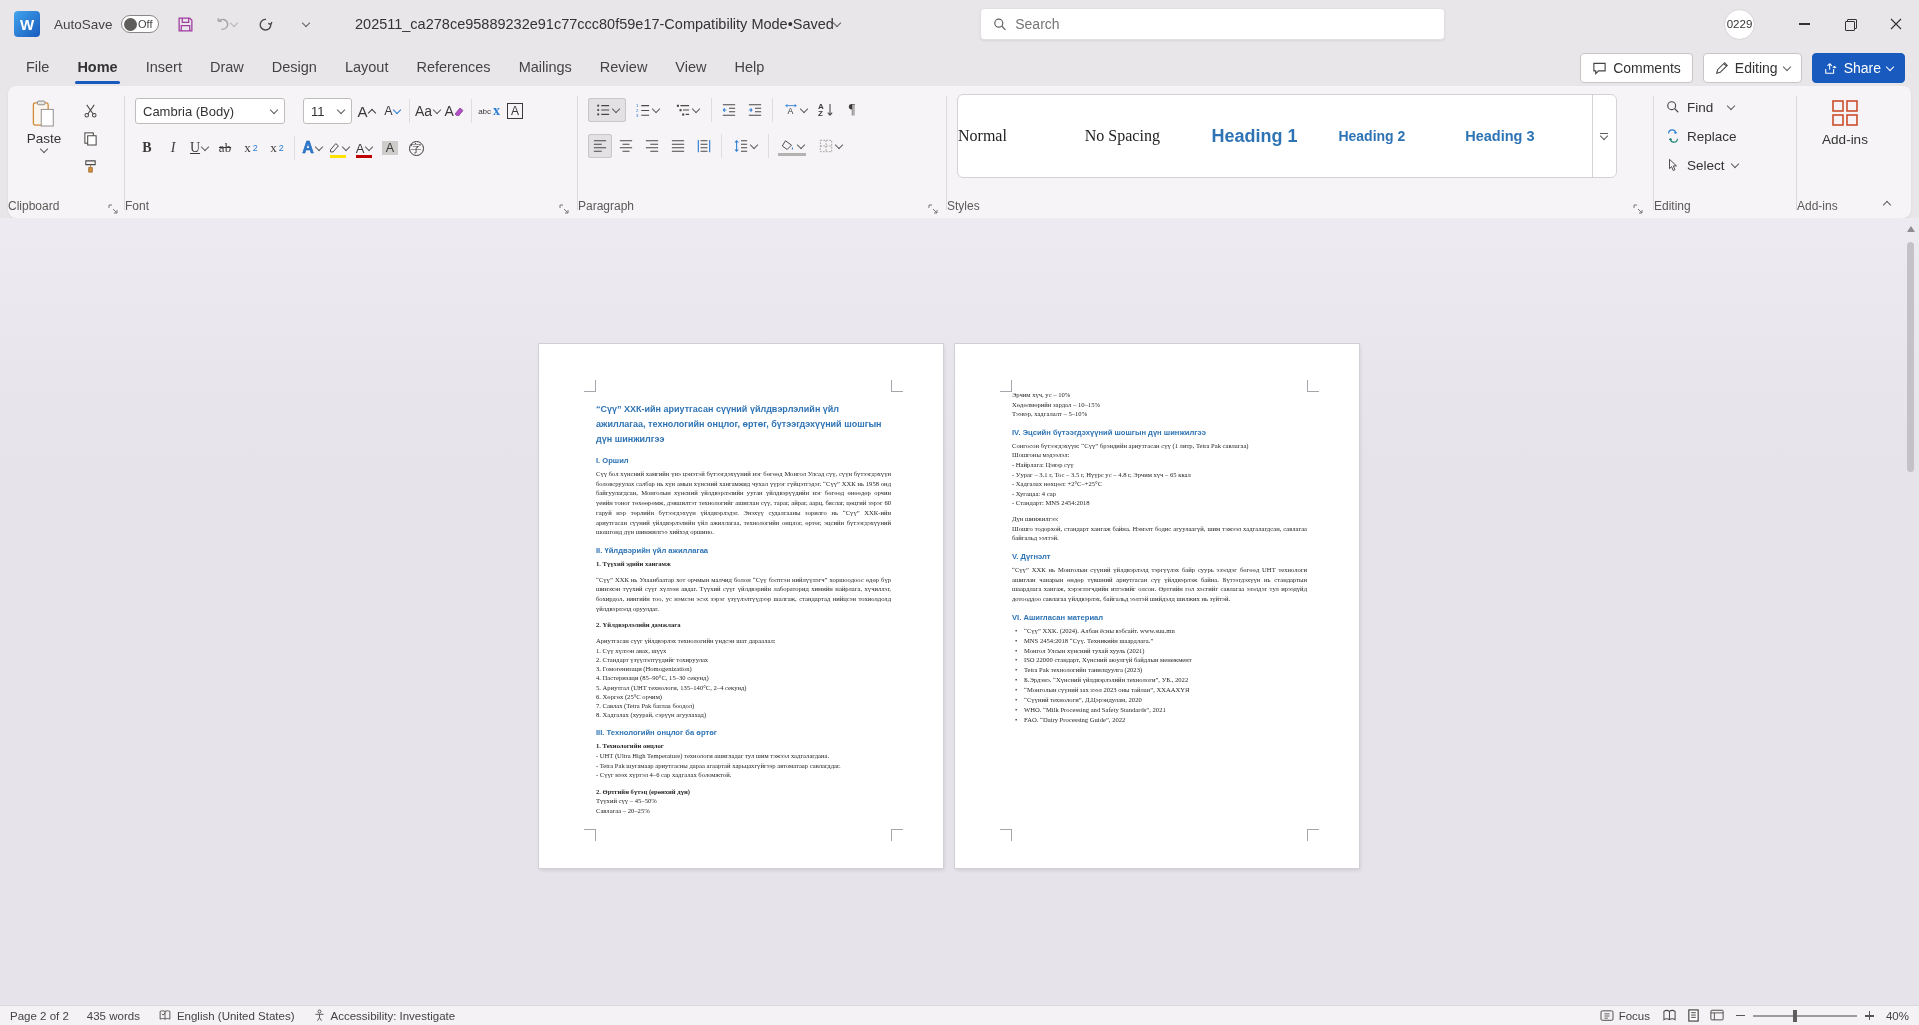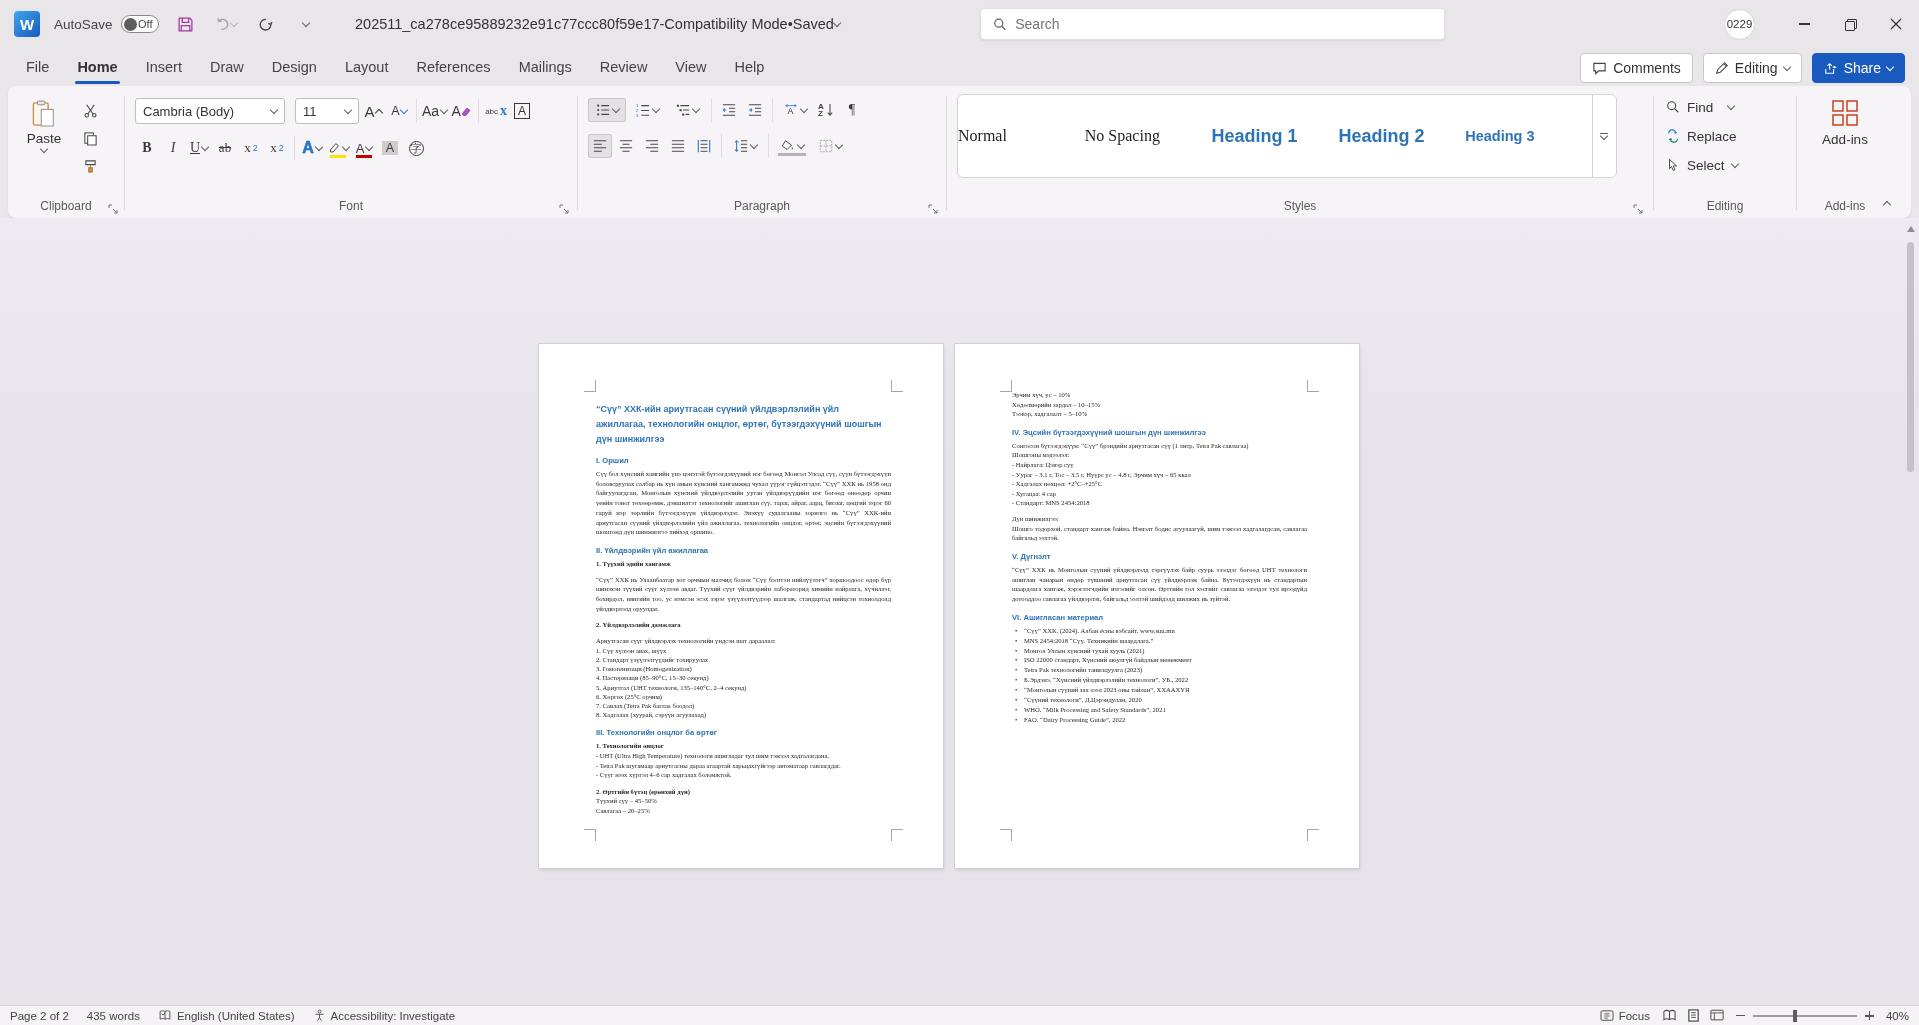"11" .combo.fsize { margin-left: 8px -> 16px; width: 64px -> 49px }
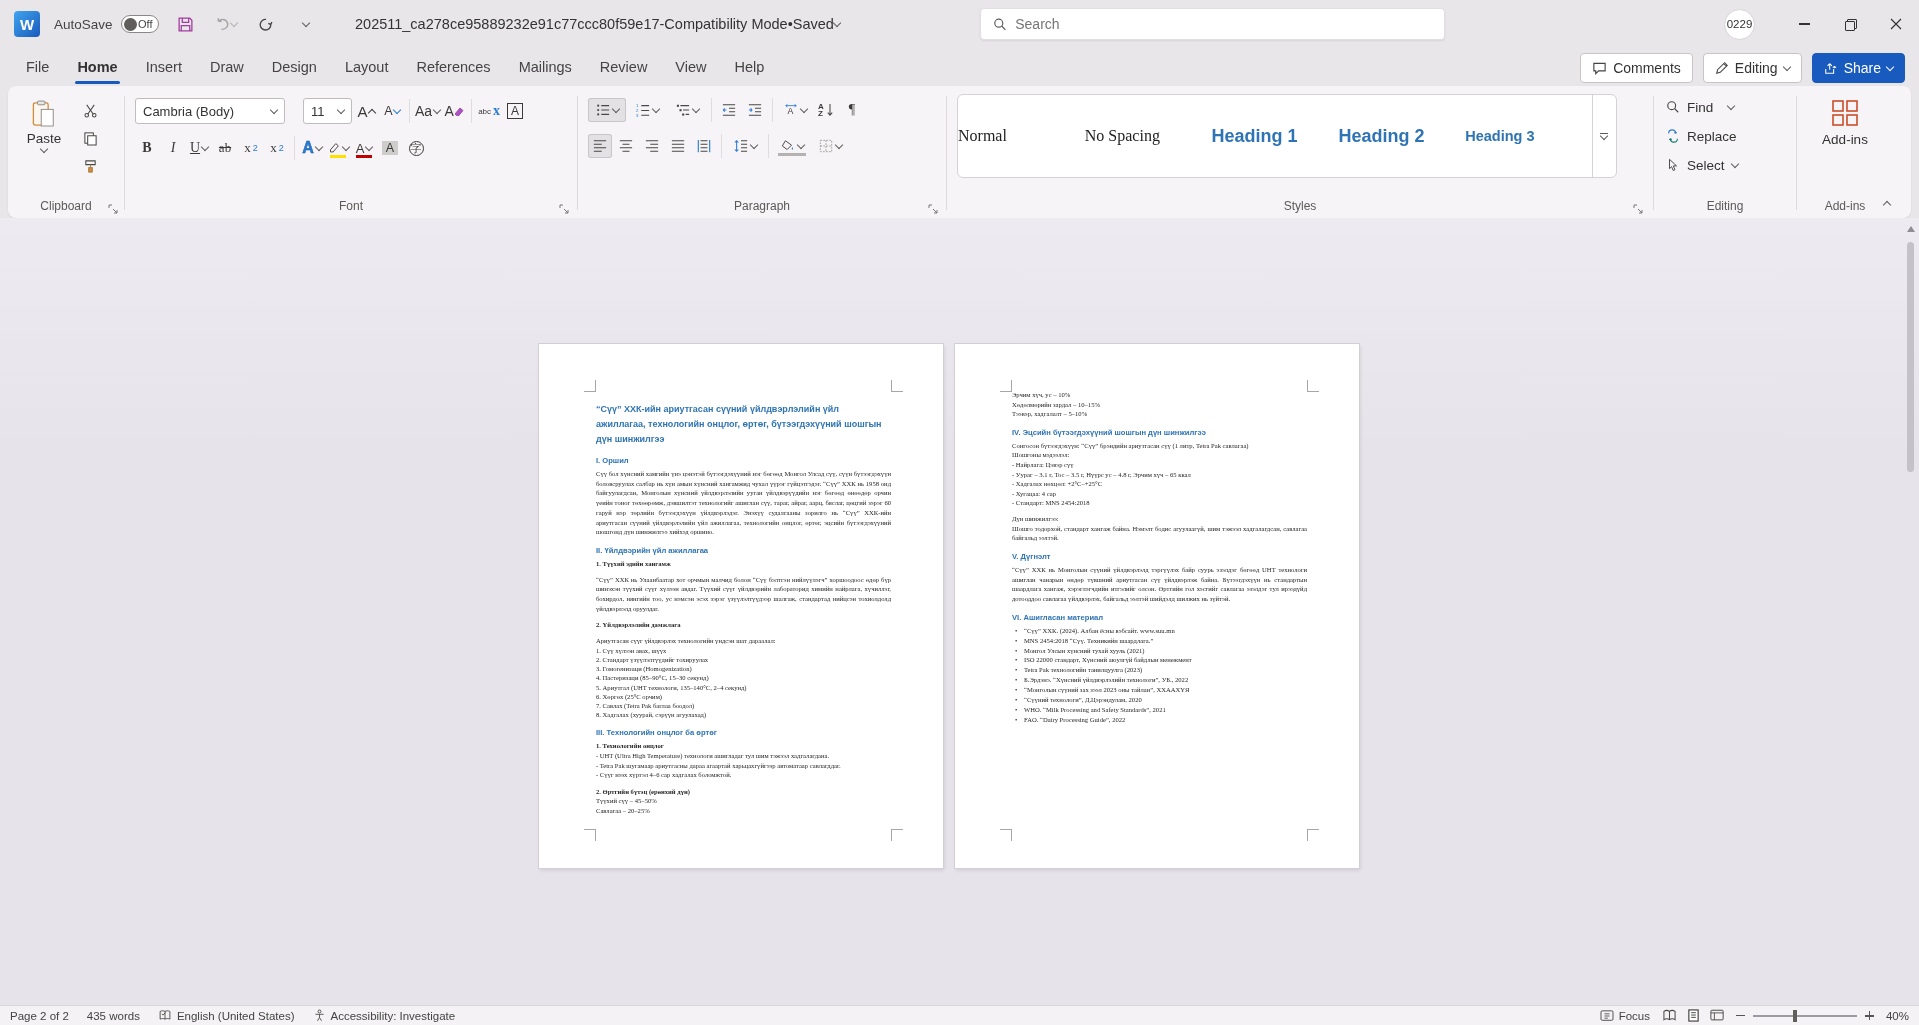"Heading 2" .st-h2 { font-size: 18px -> 14px }
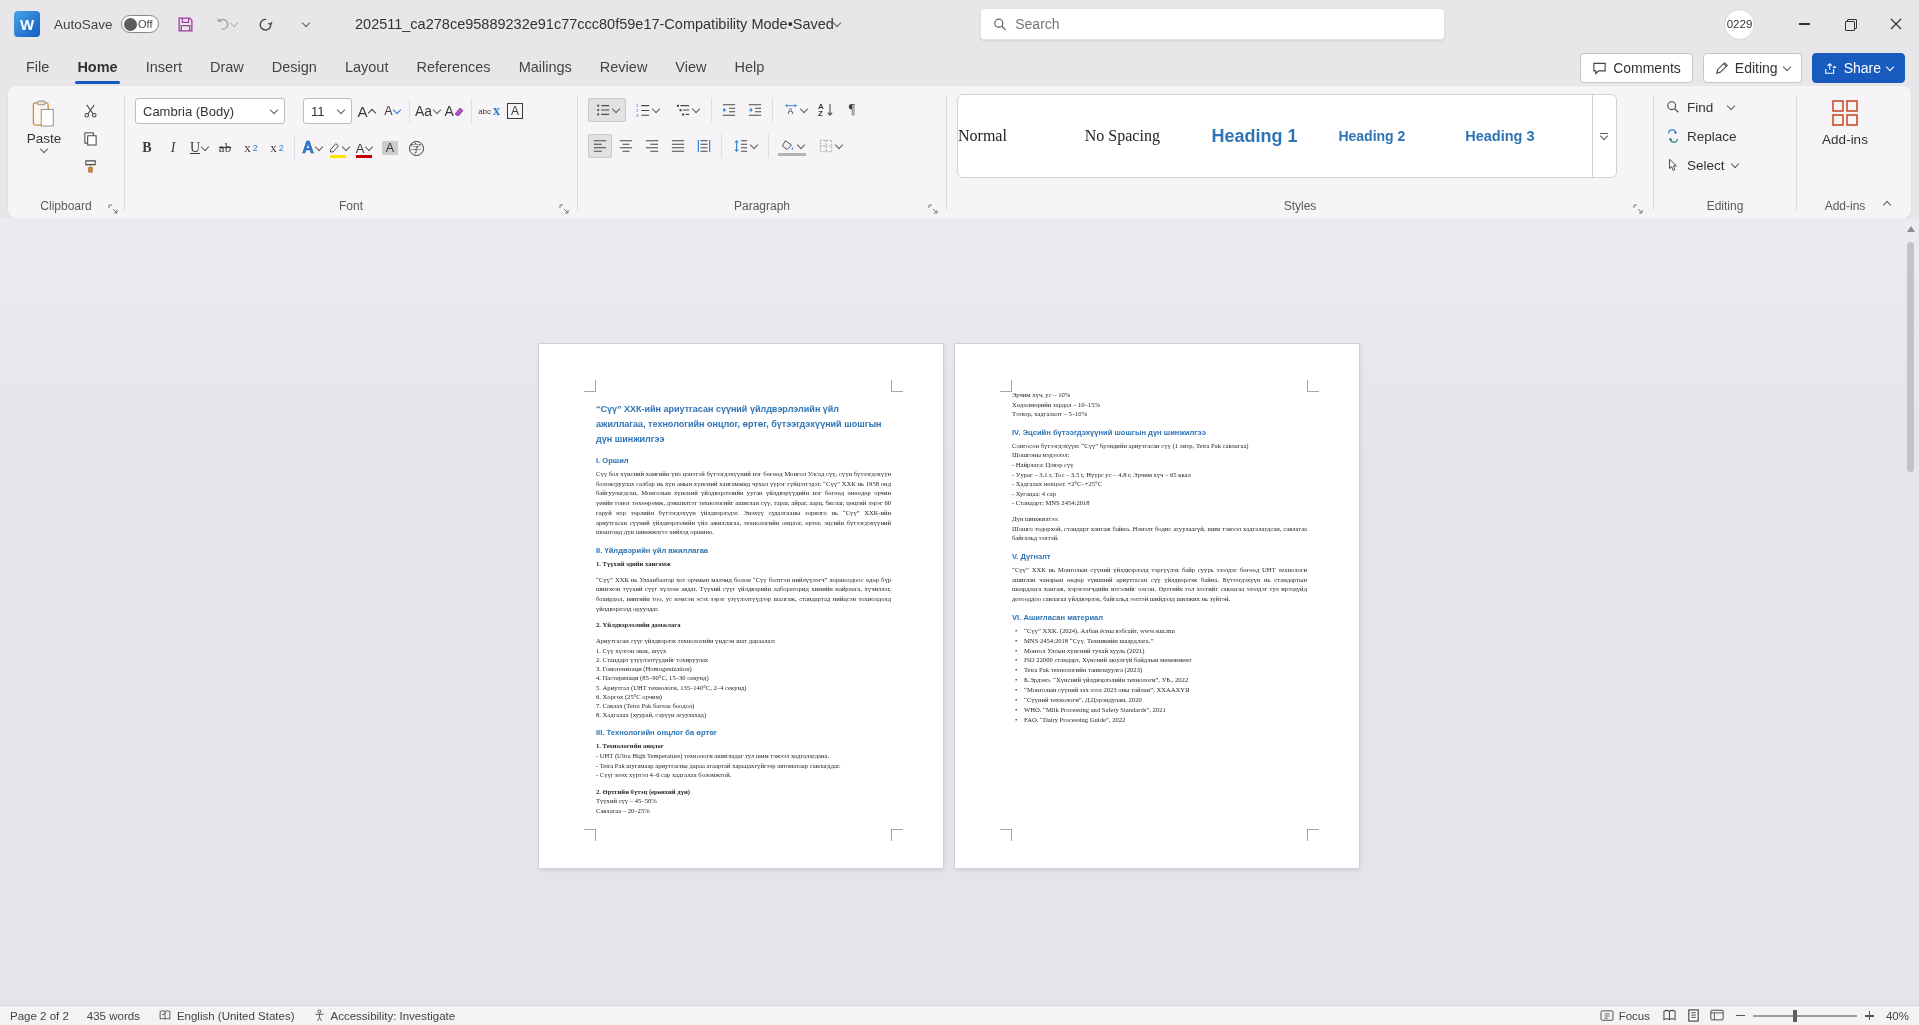"Clipboard" .grp-label { text-align: center -> none }
